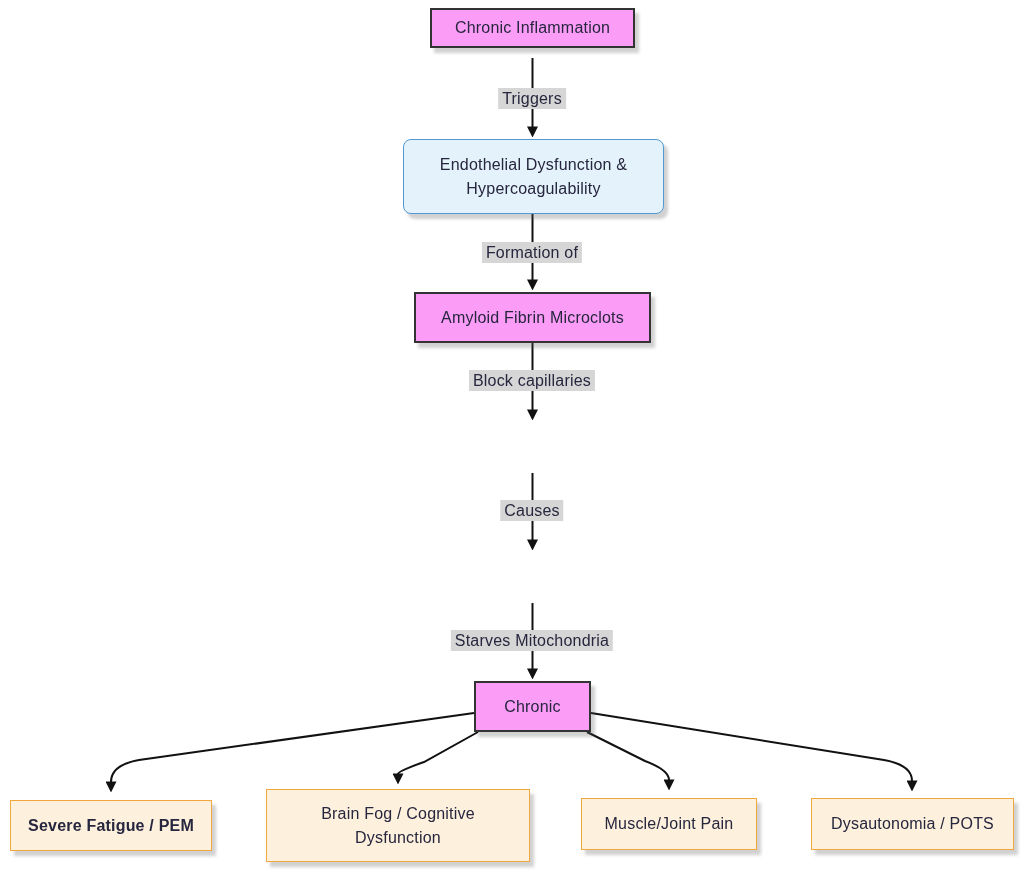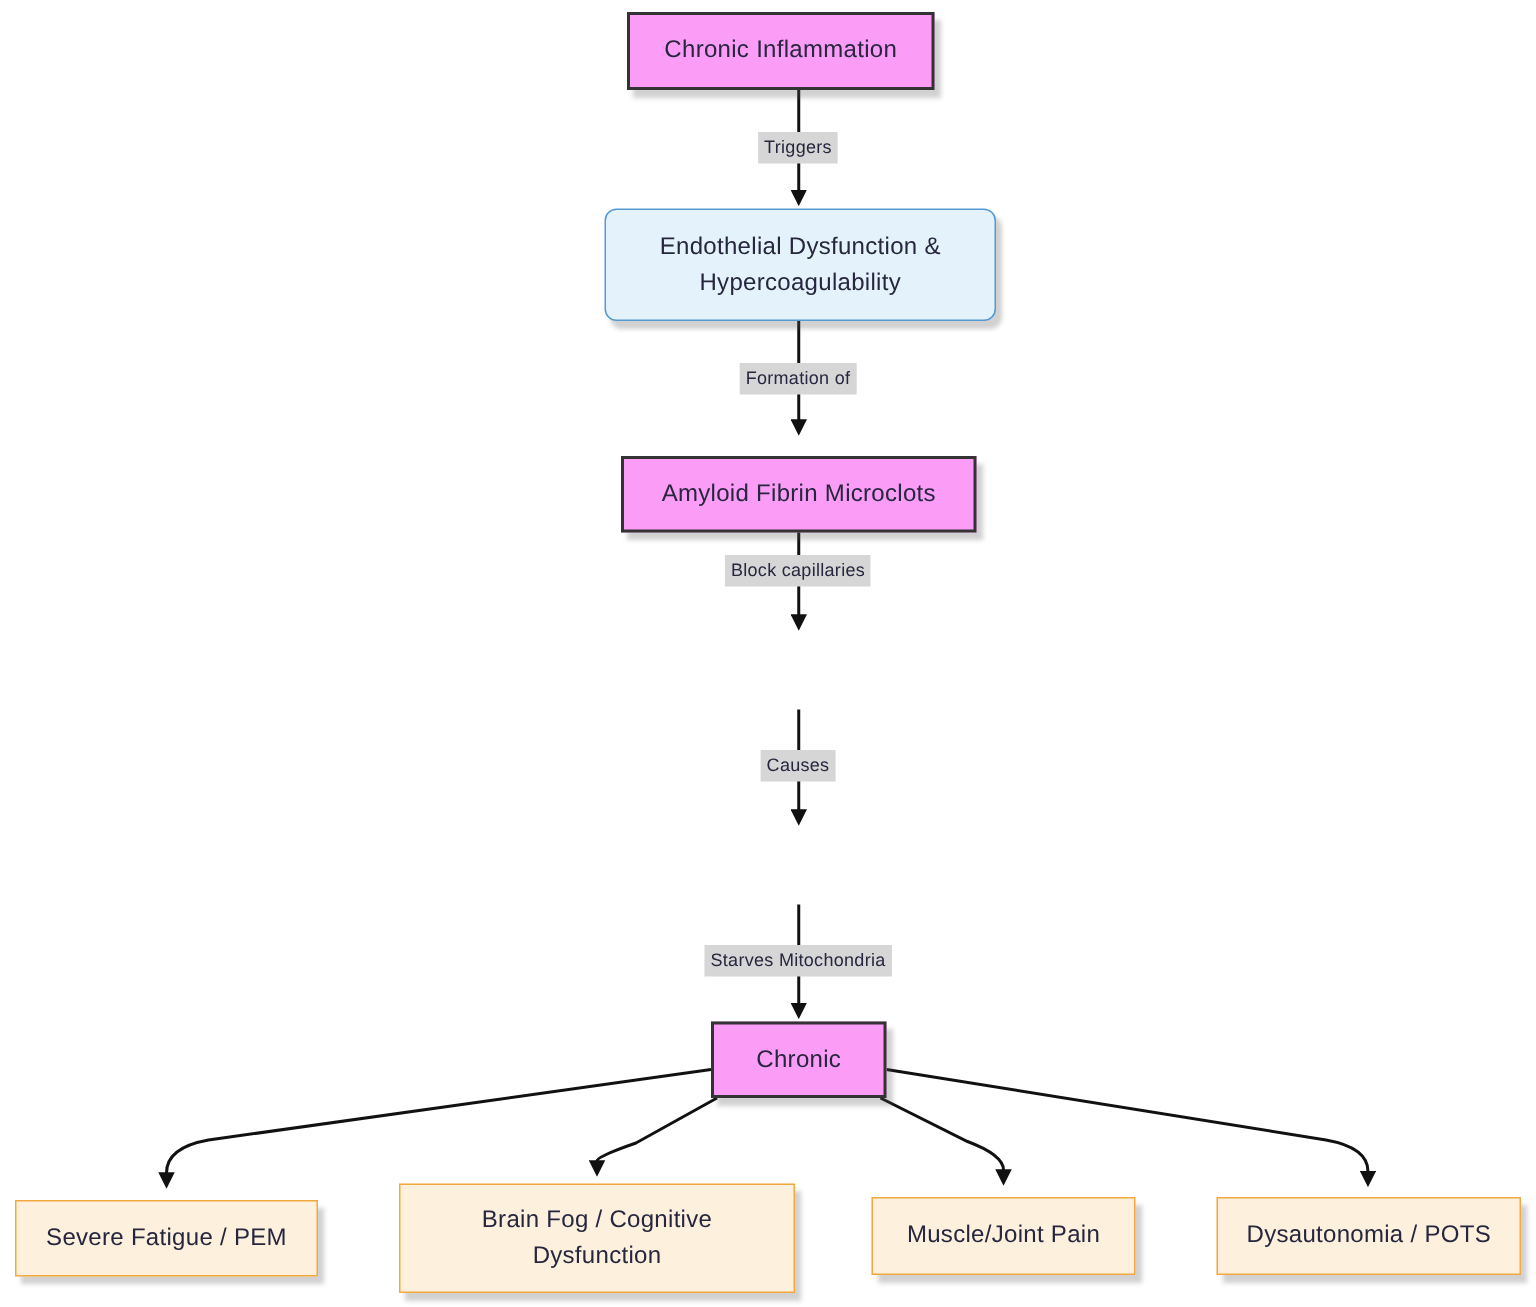"Chronic Inflammation" .n-chronic { height: 52px -> 40px; left: 418px -> 430px }
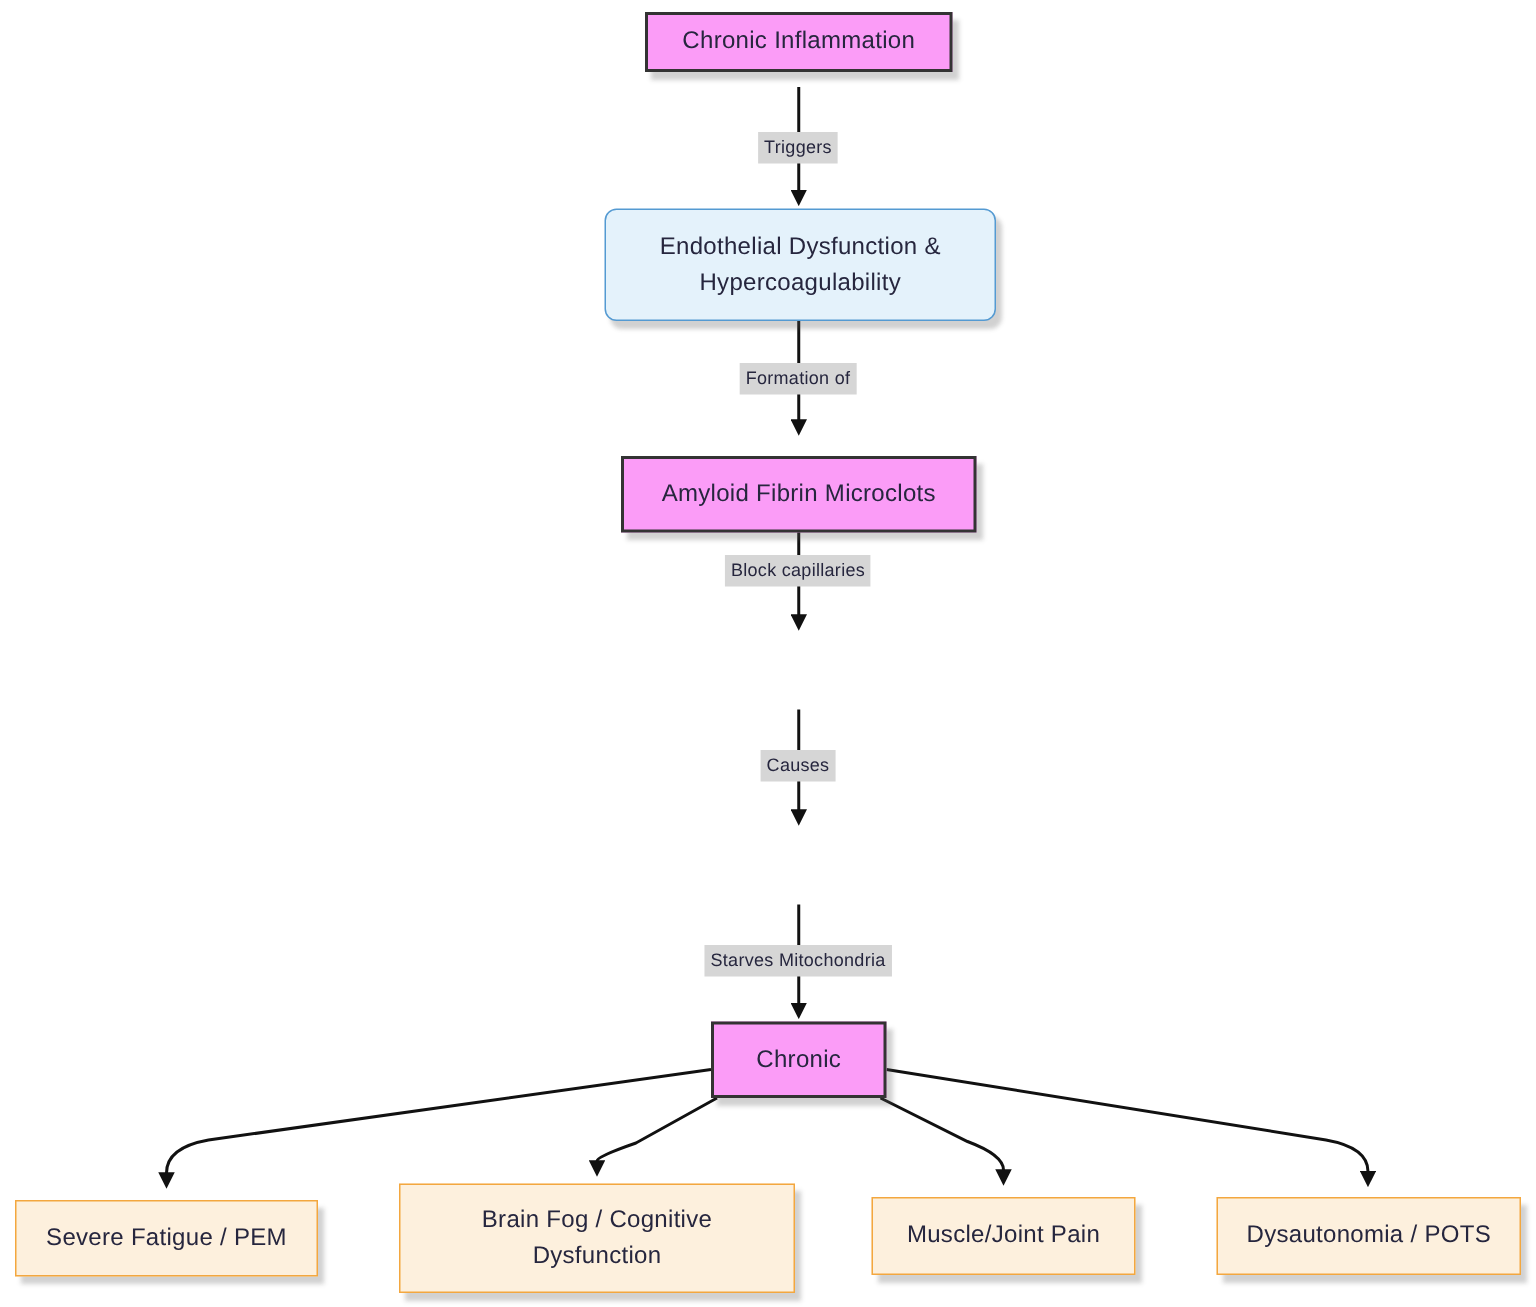"Triggers" .edge-label { font-size: 12px -> 16px }
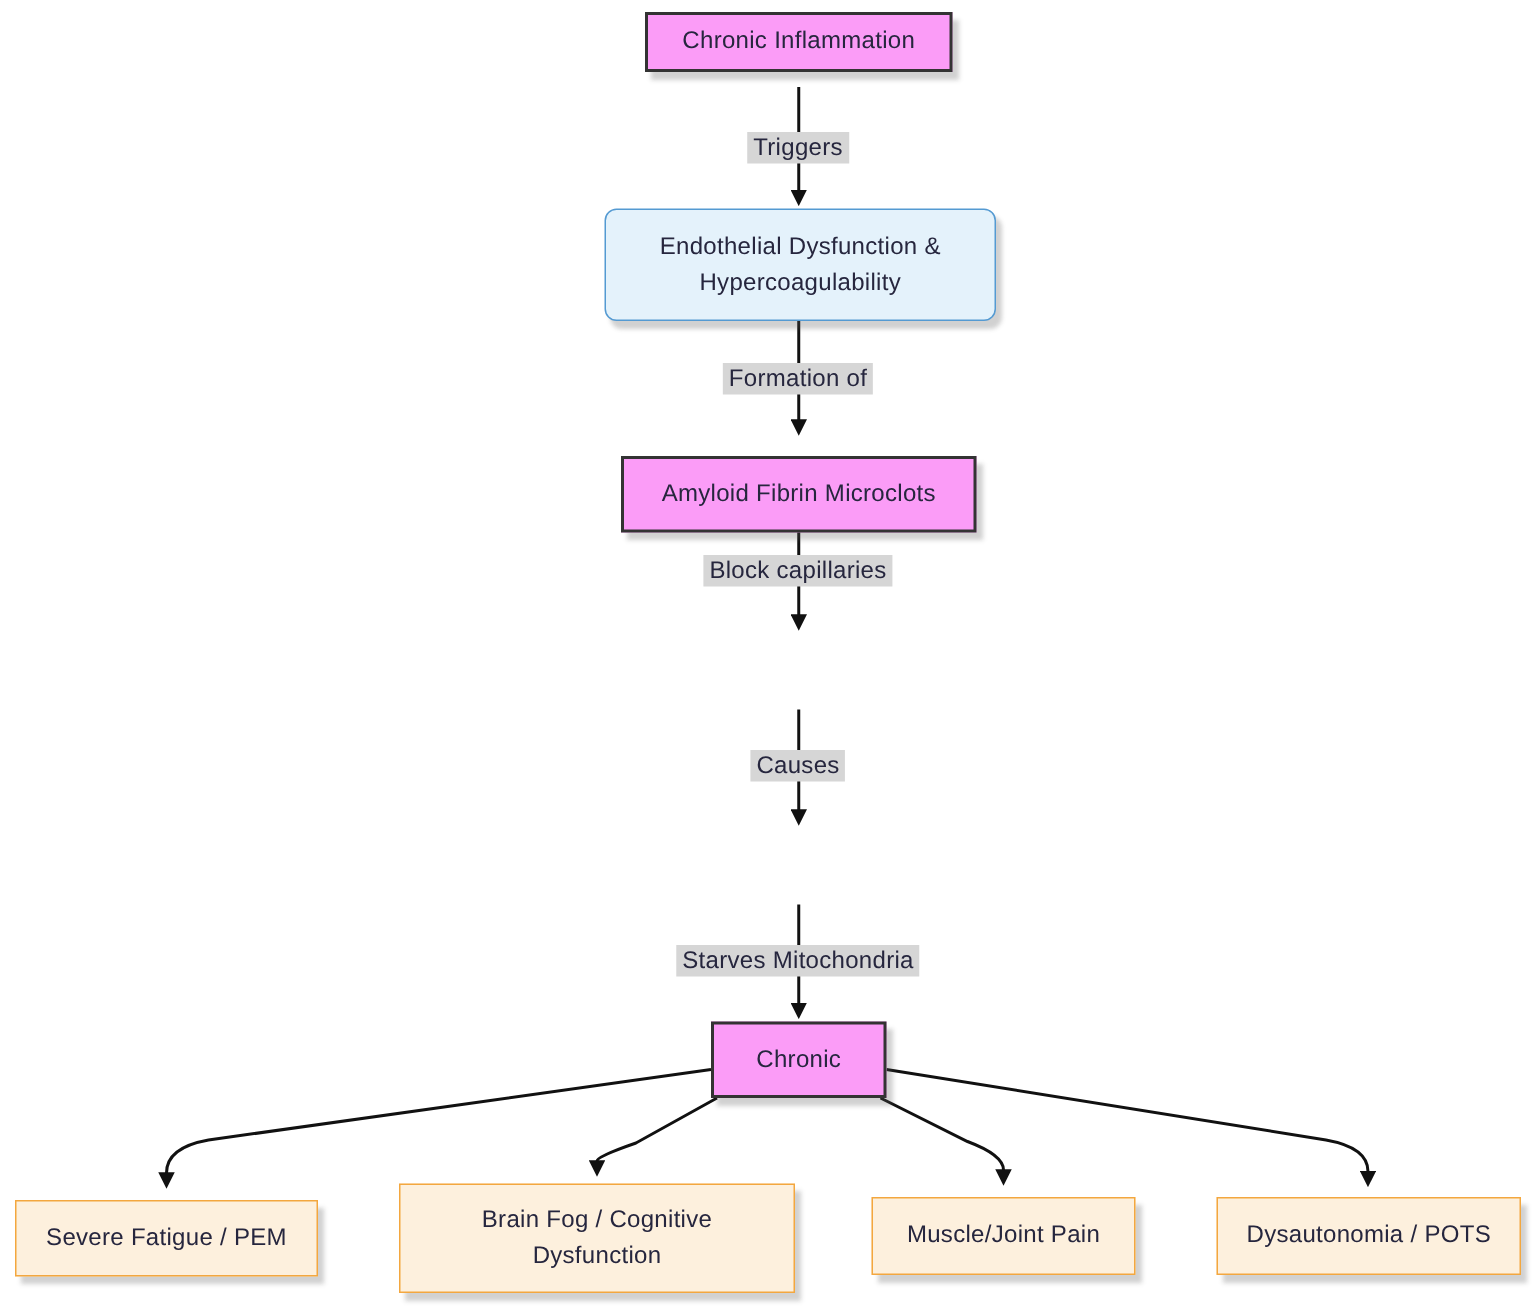"Amyloid Fibrin Microclots" .n-amyloid { margin-top: 12px -> none }
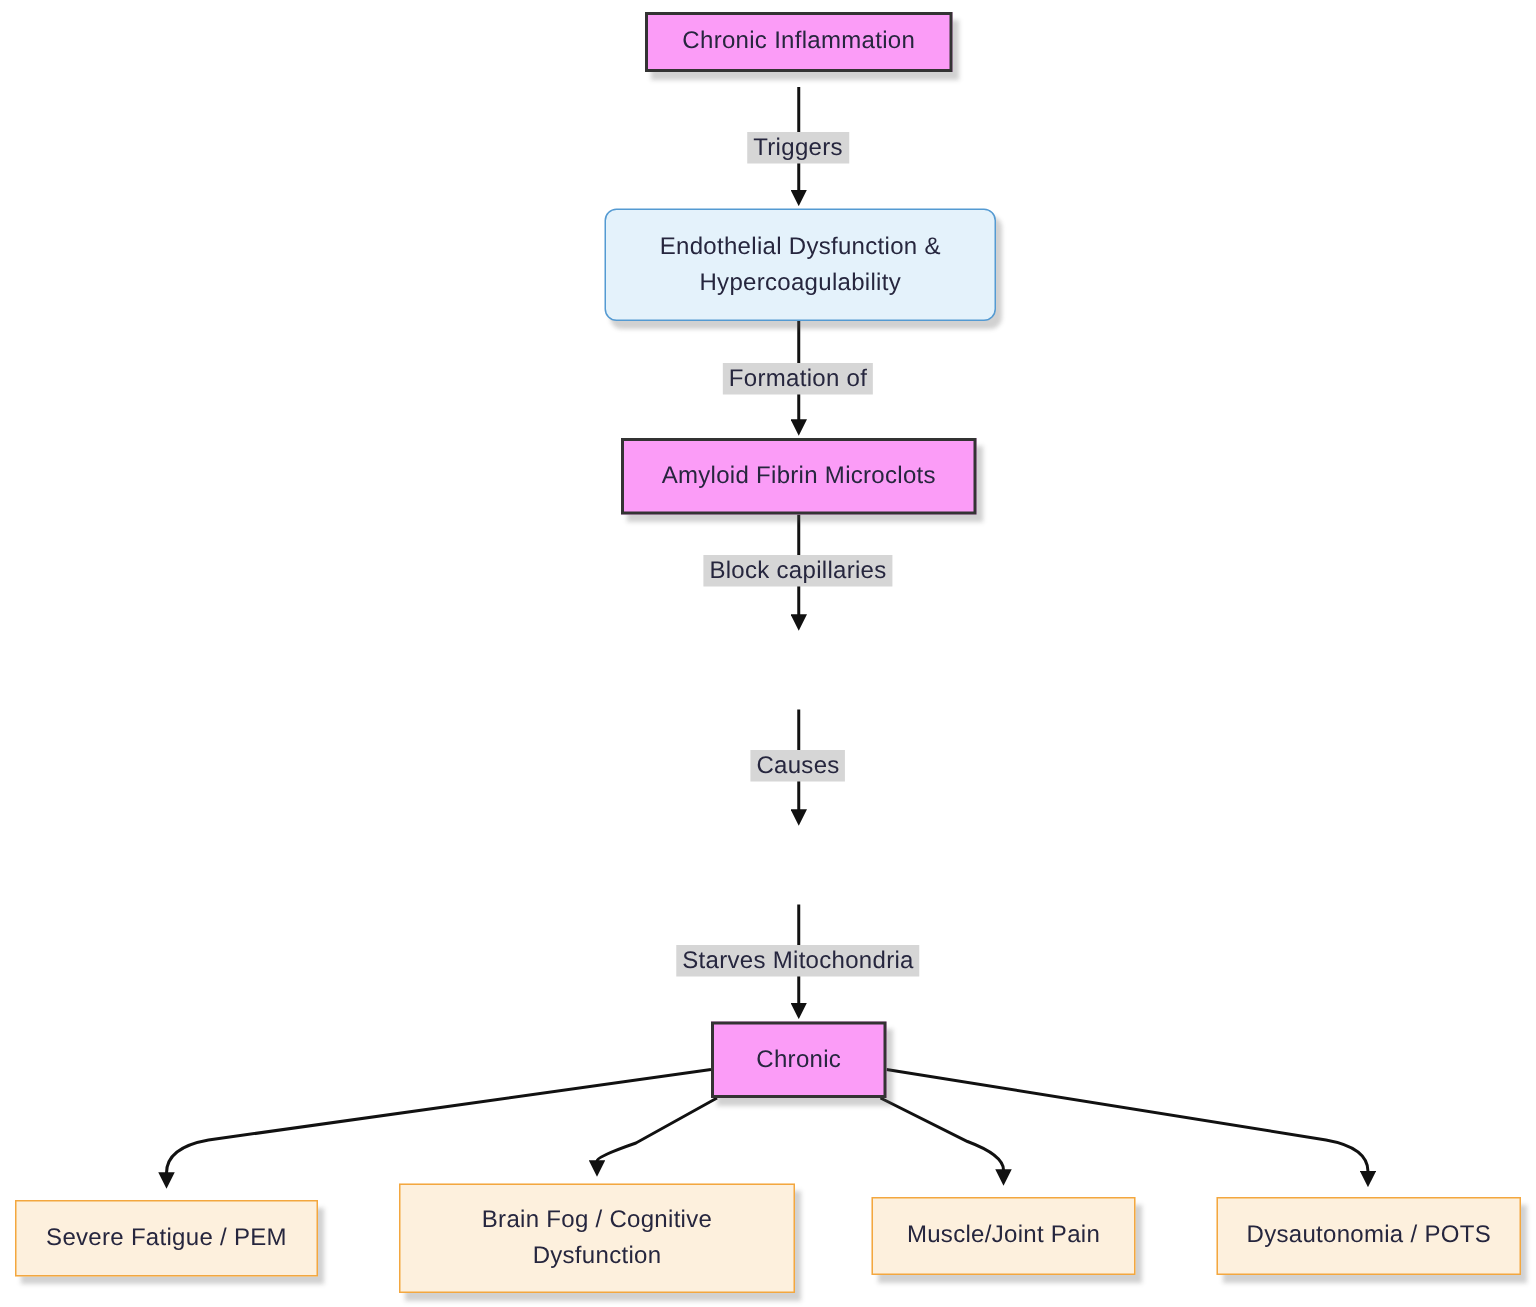"Severe Fatigue / PEM" .n-fatigue { font-weight: none -> bold }
